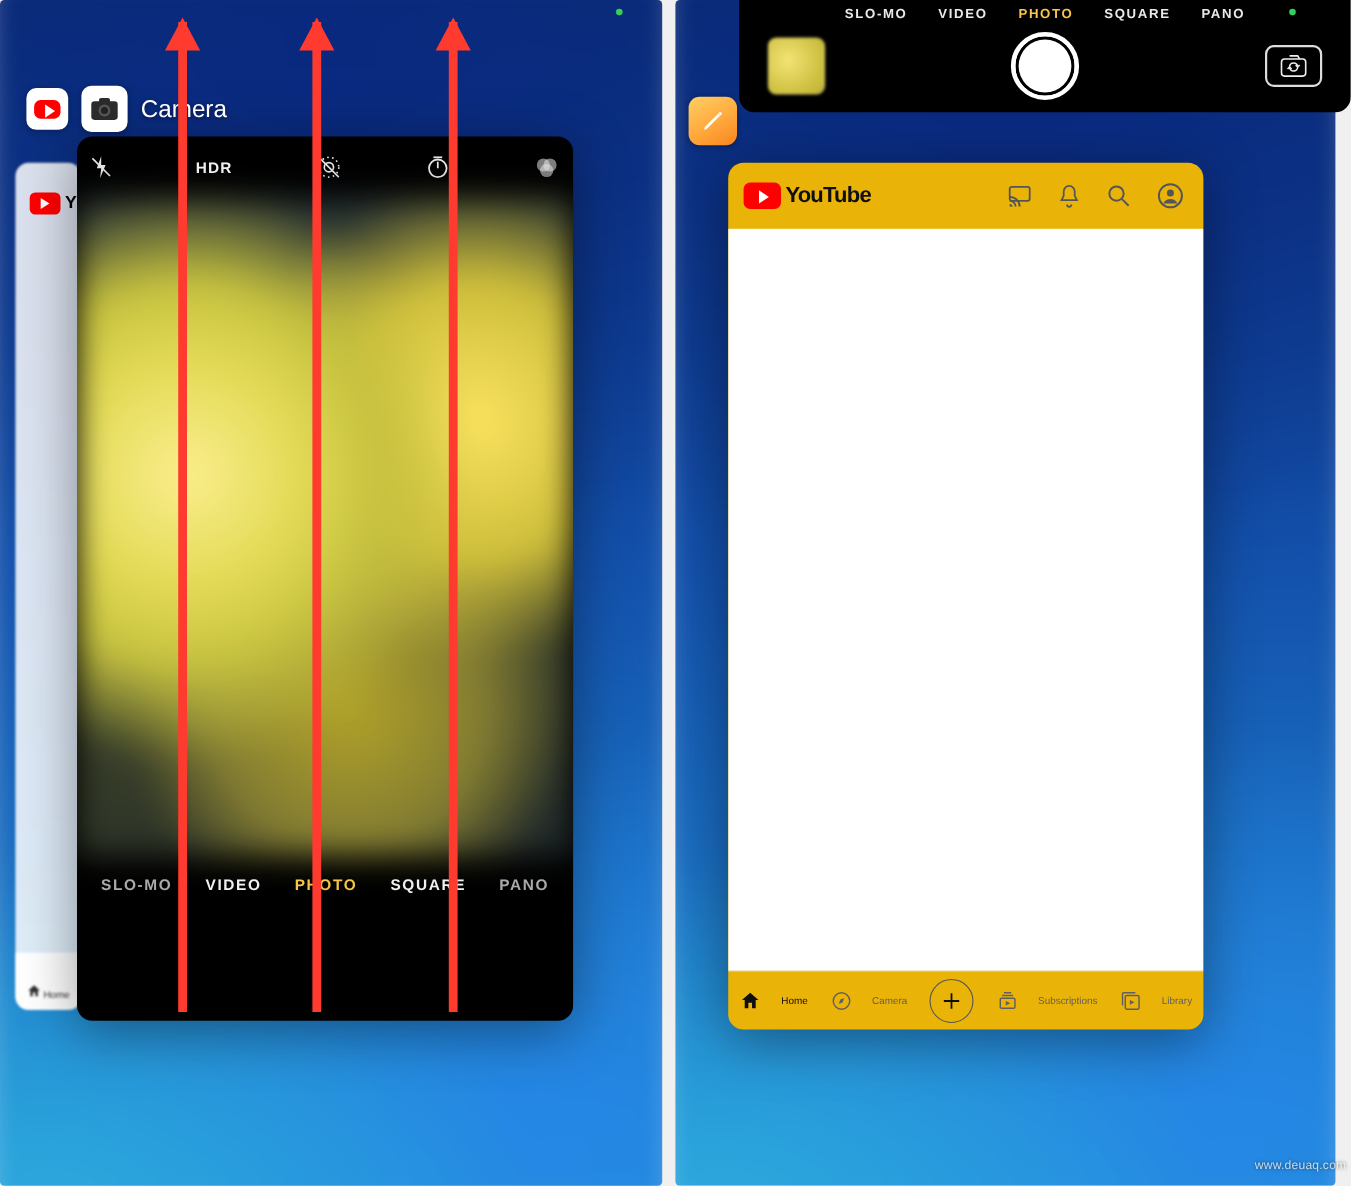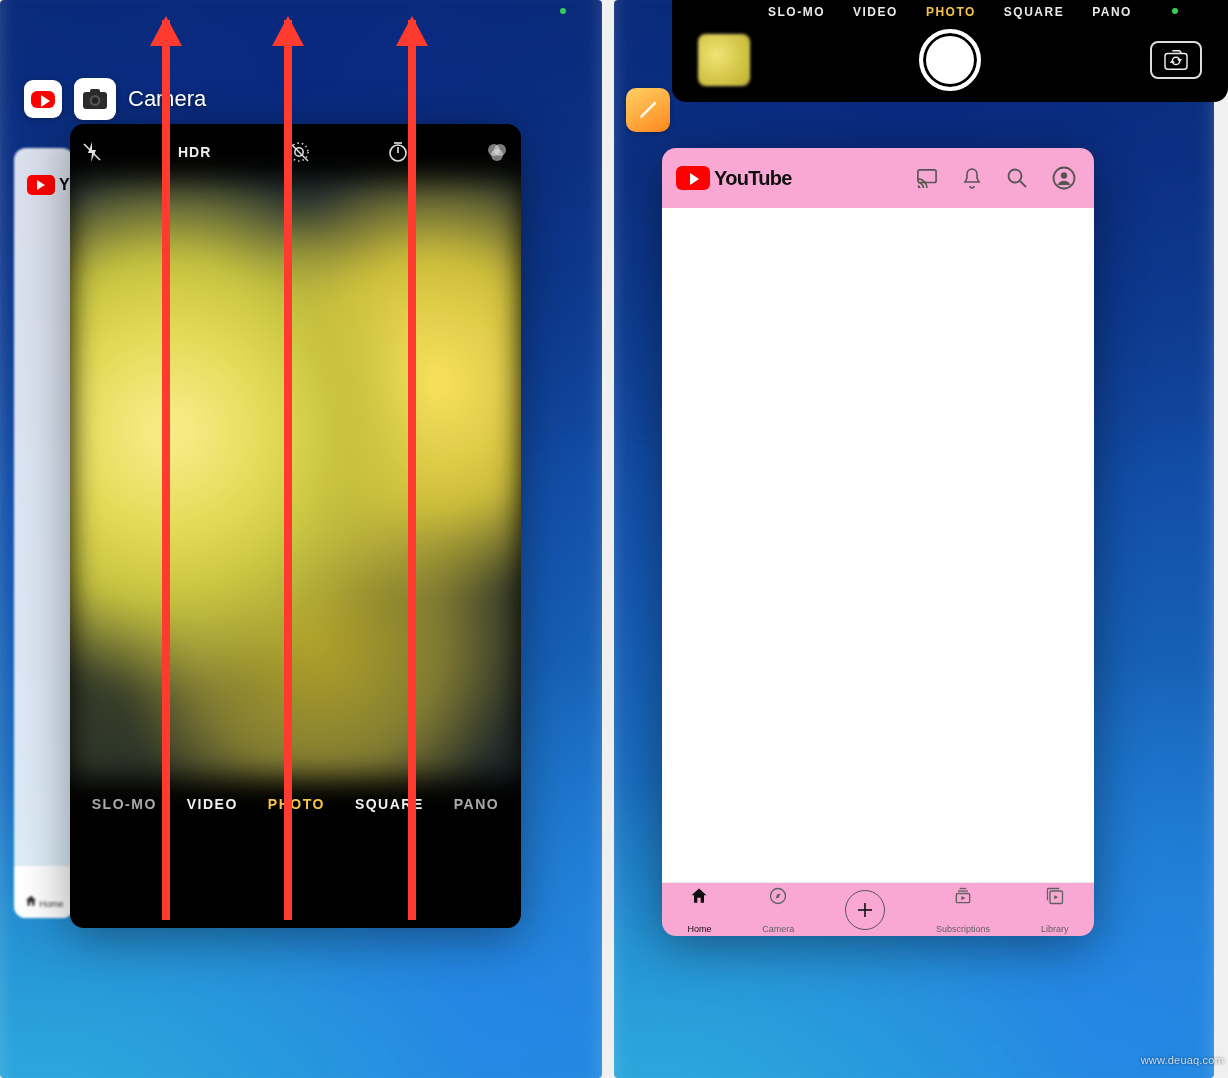"YouTube" .yt-card { background: #f9a8d4 -> #eab308 }
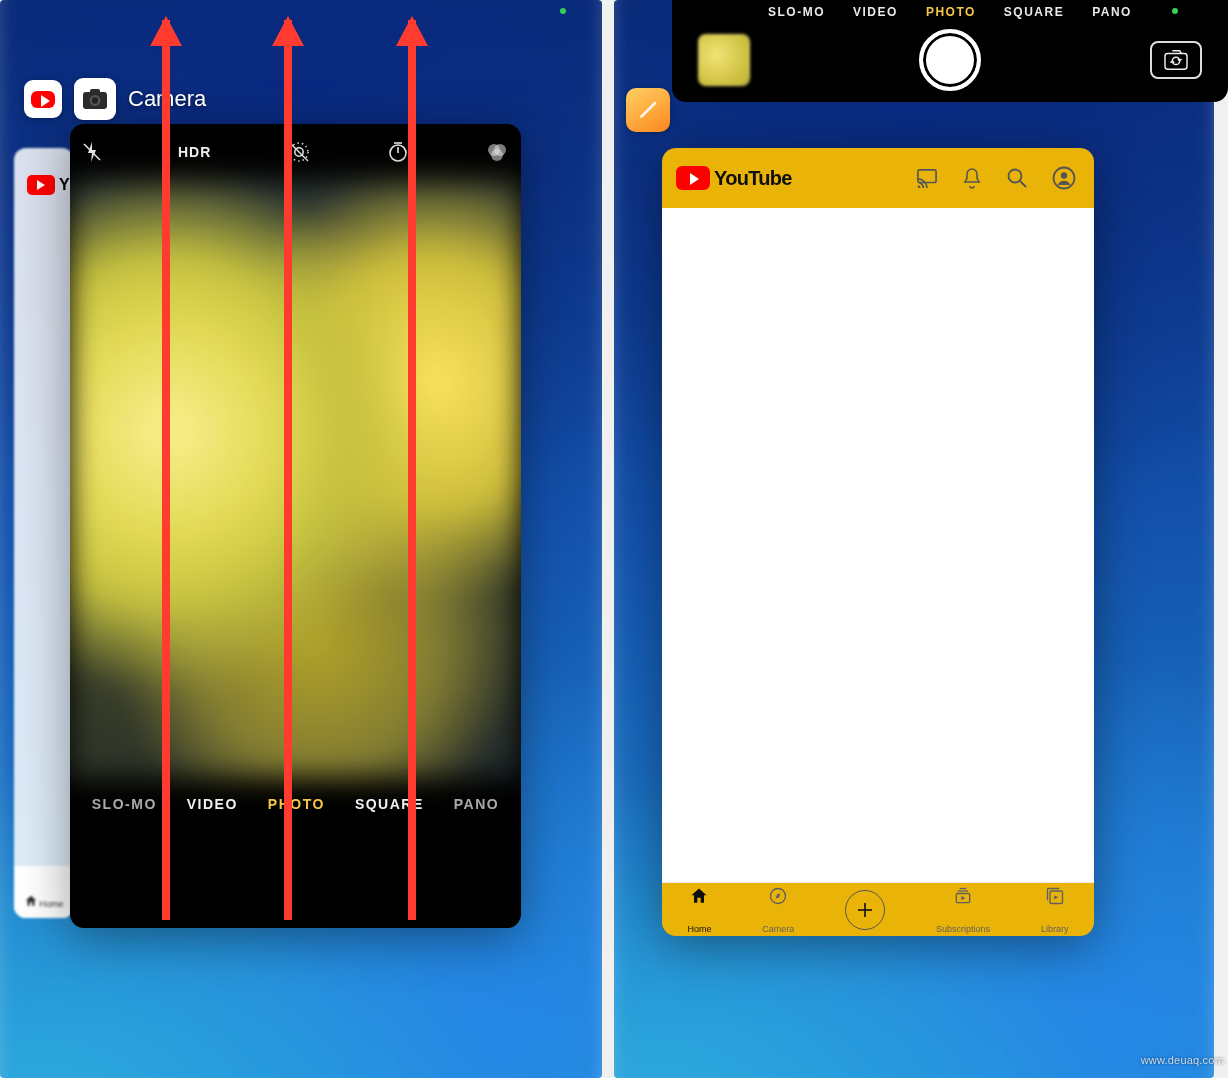"Home" .yt-tab { flex-direction: column -> row }
